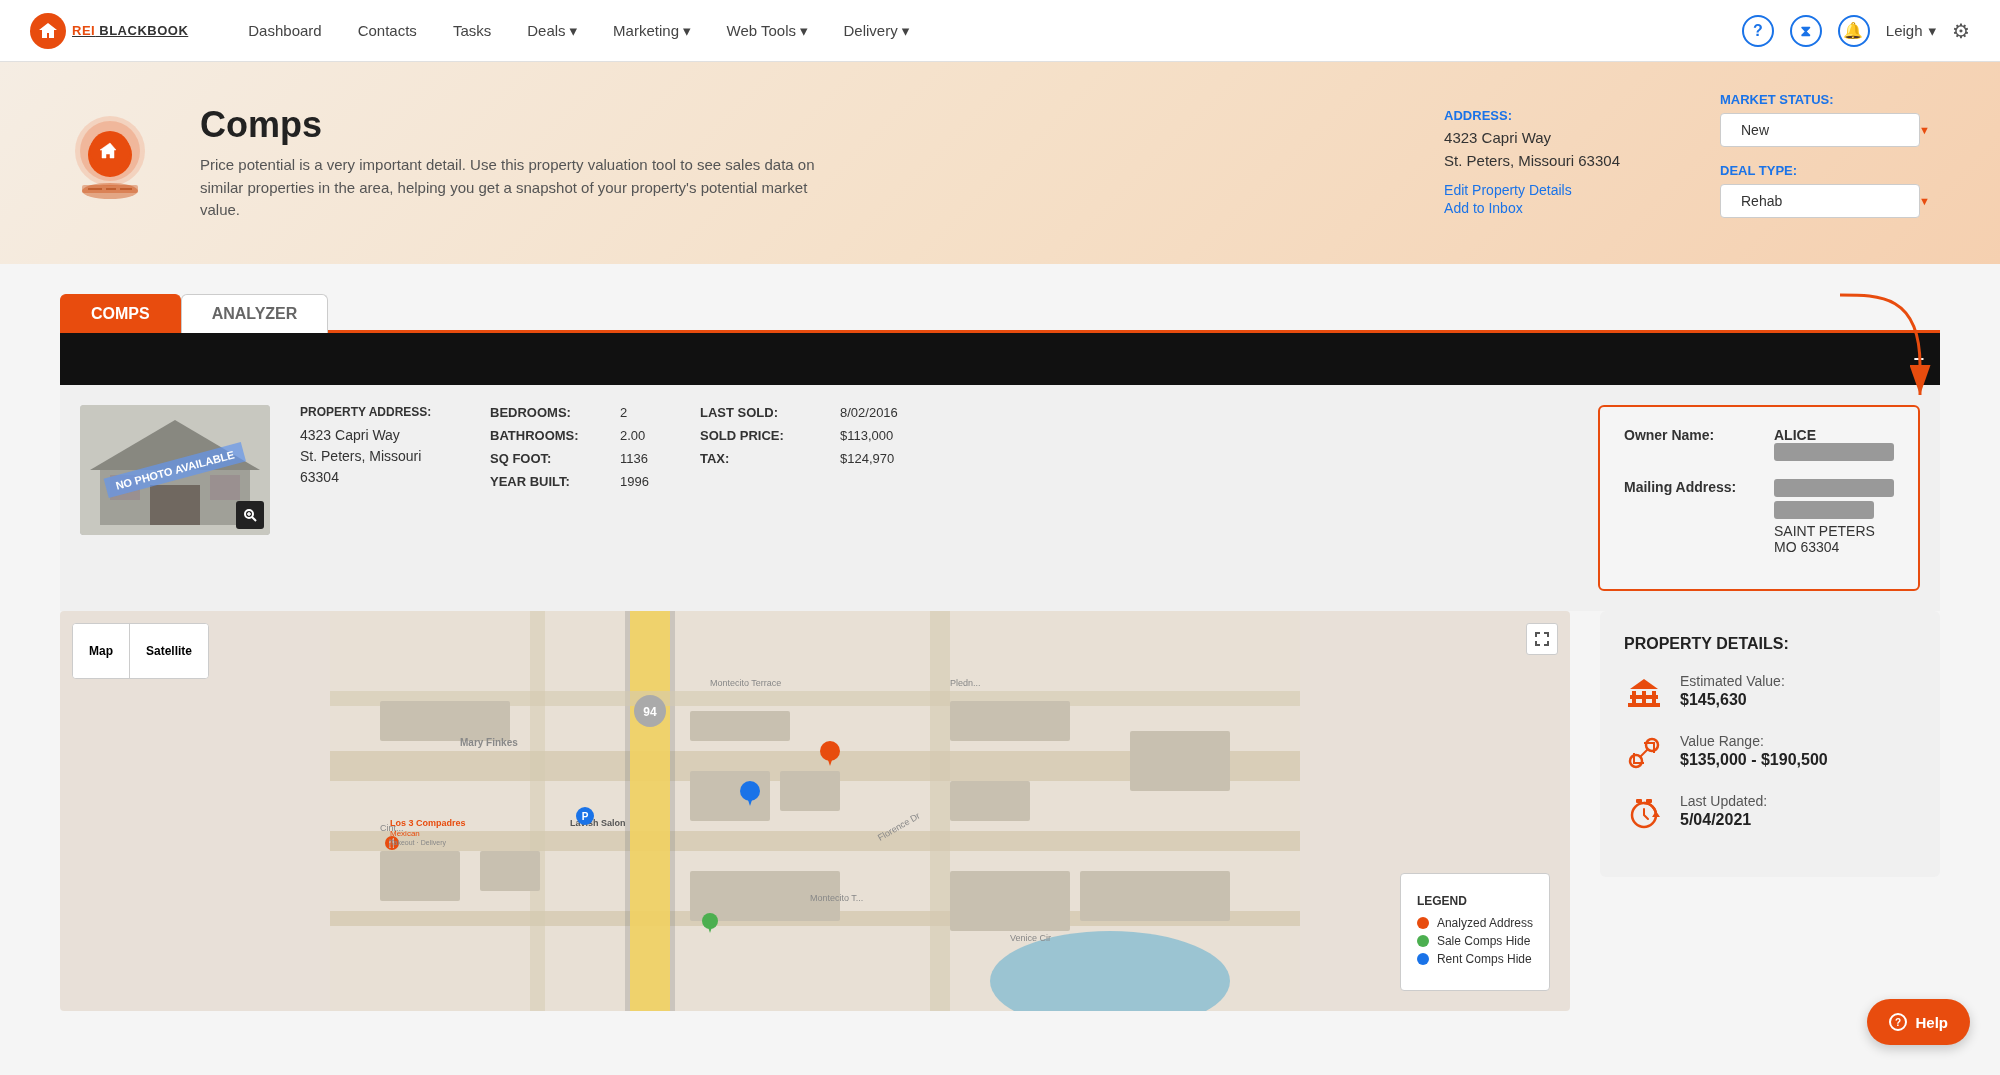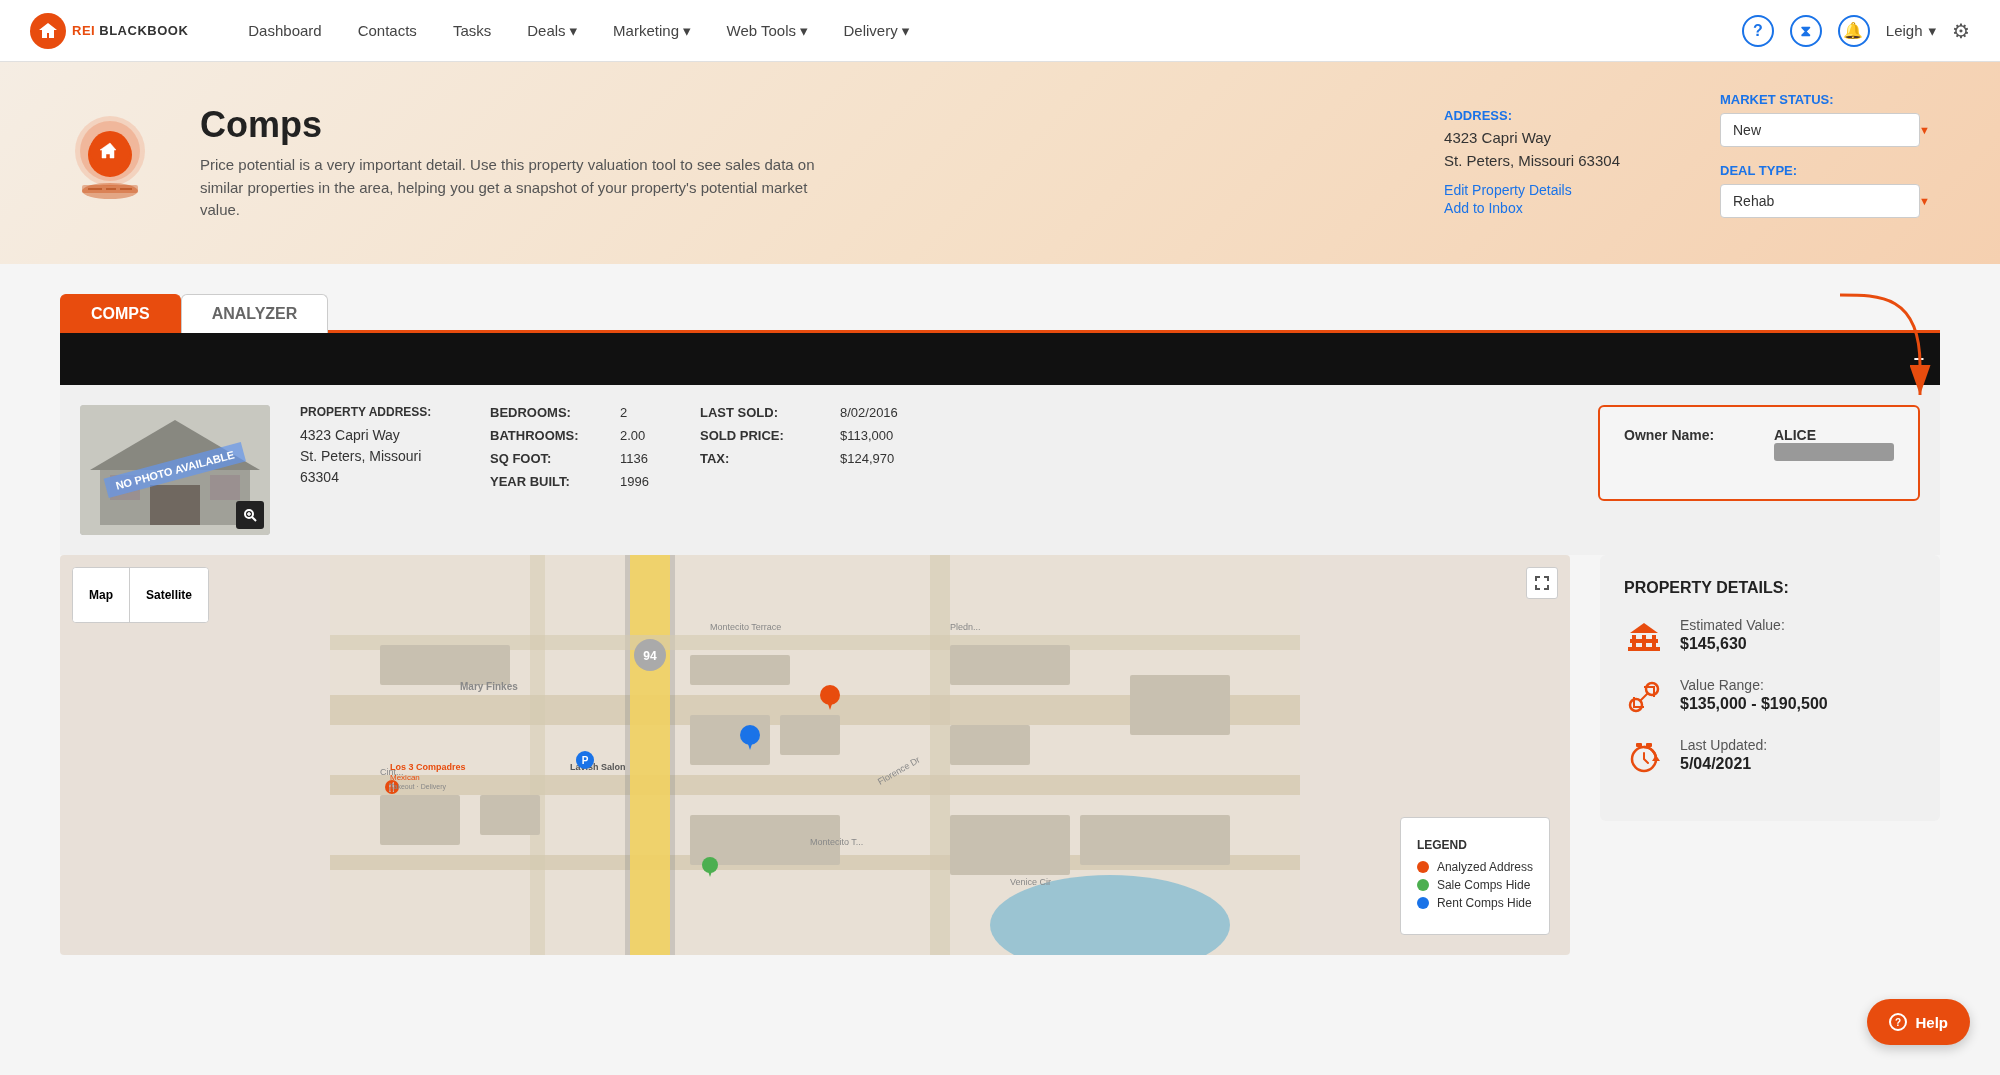"REI BLACKBOOK" .logo { text-decoration: none -> underline }
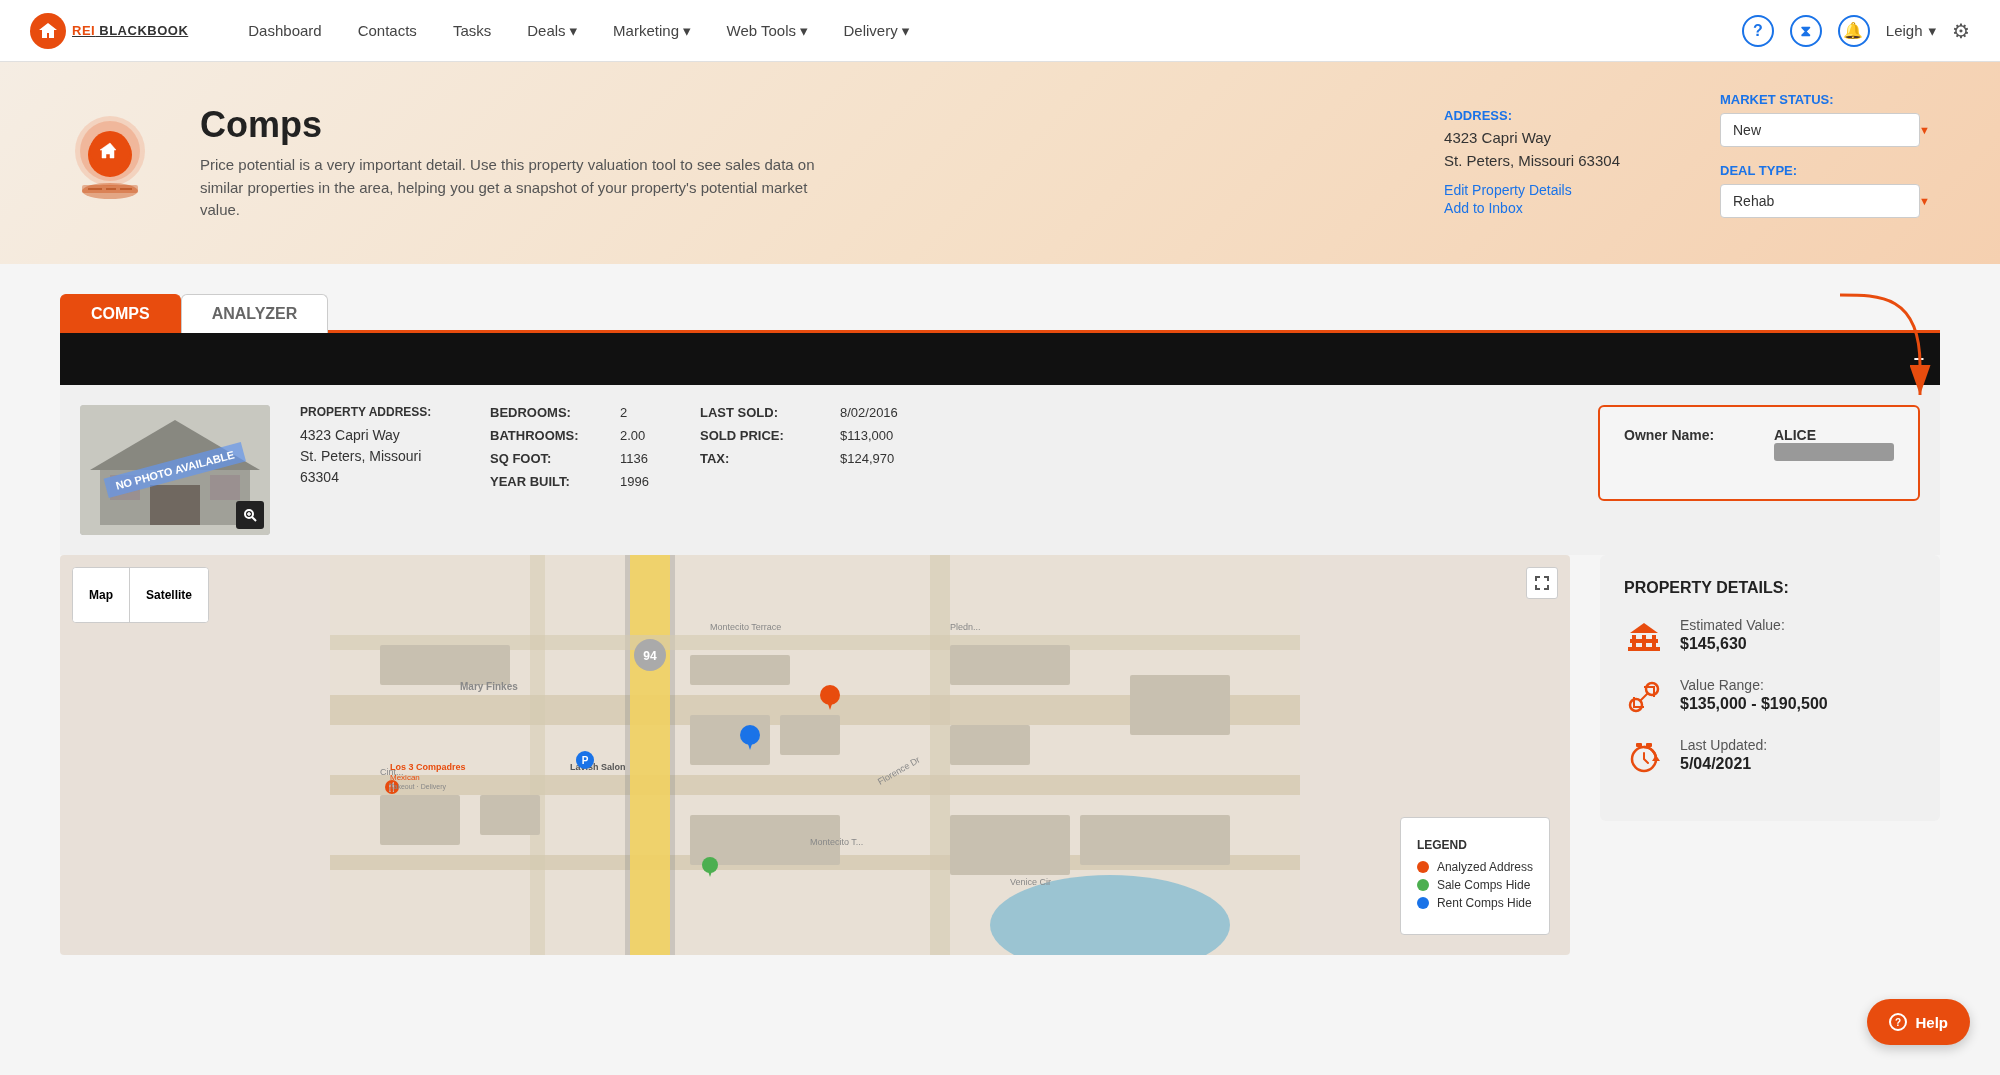"New" .status-select { padding: 8px 30px 8px 12px -> 8px 30px 8px 20px }
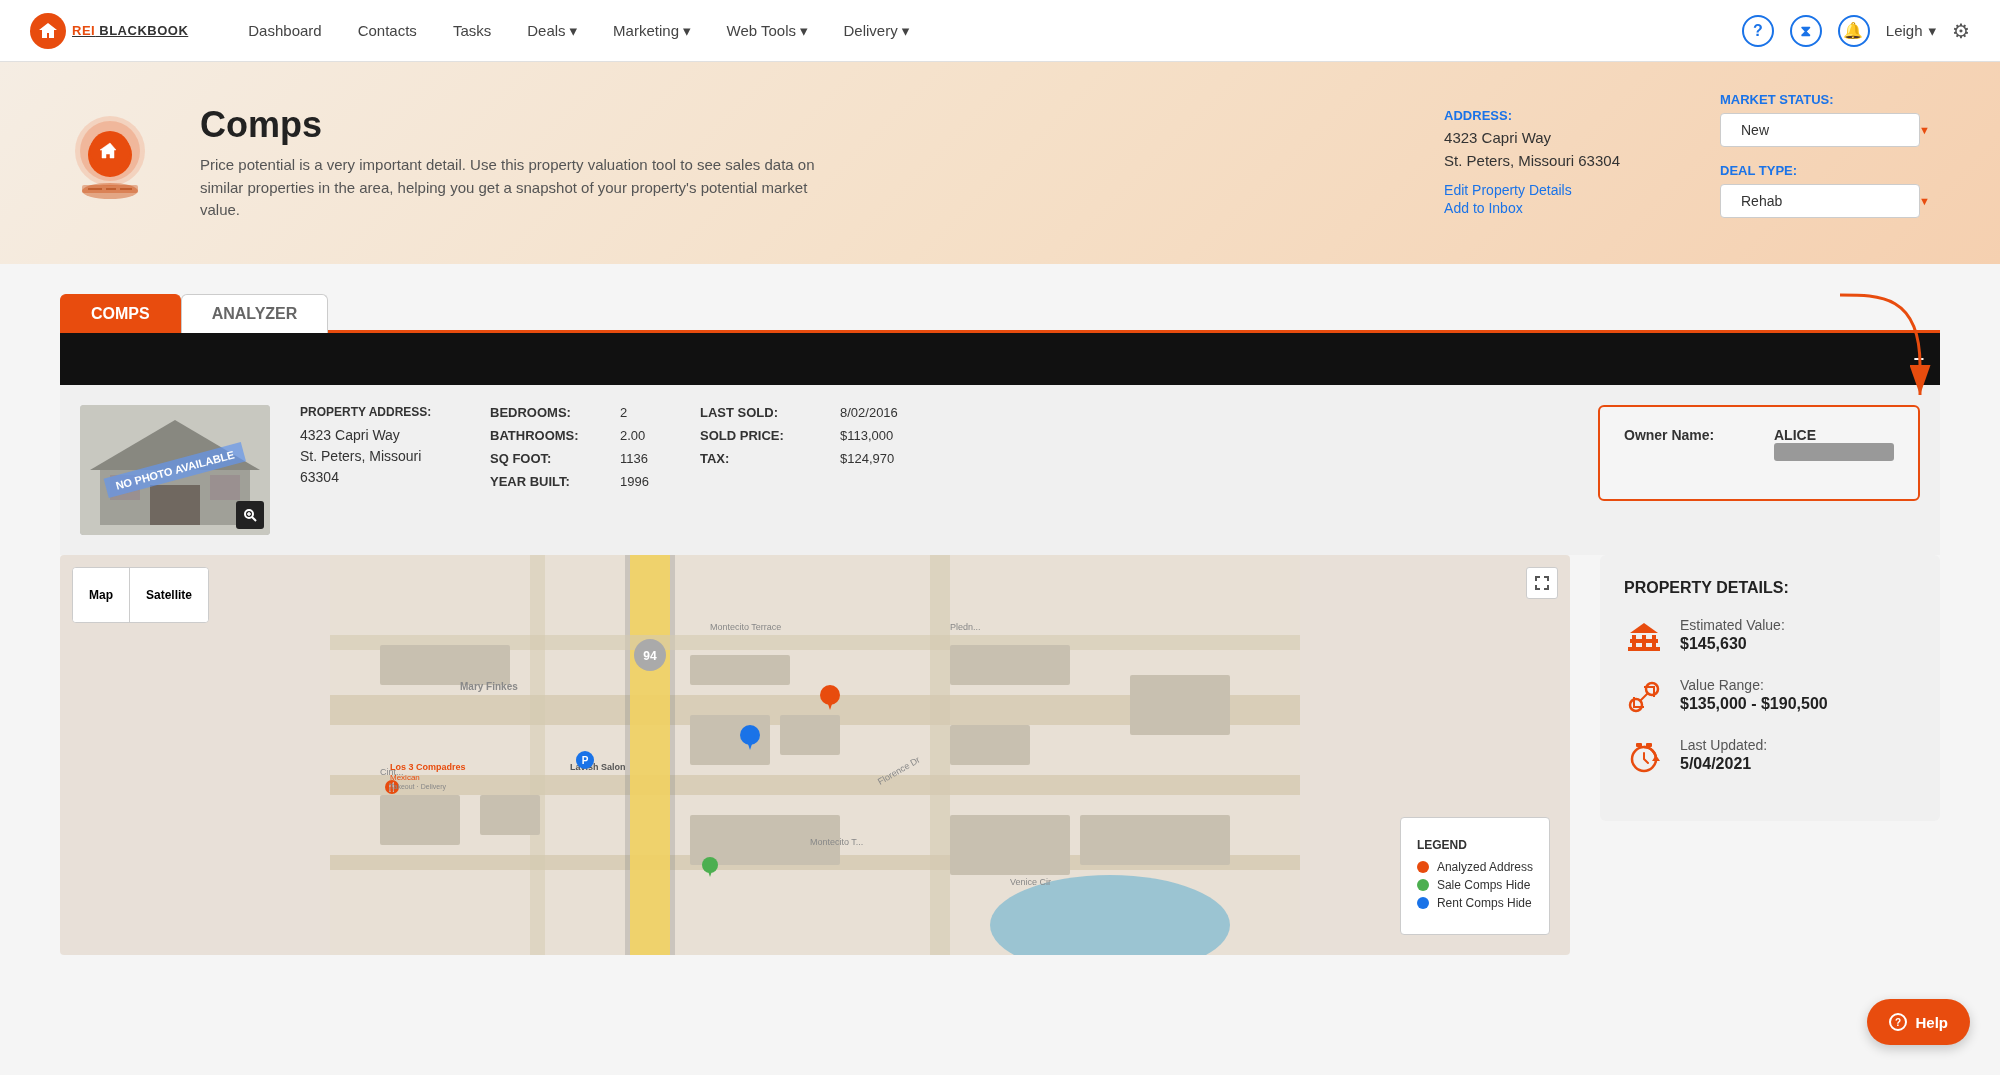"Mailing Address:" div.owner-row { html: none -> <div> <div>Mailing Address:</div> <div> <div></div> <div></div> <div>SAINT PETERS</div> <div>MO 63304</div> </div> </div> }
